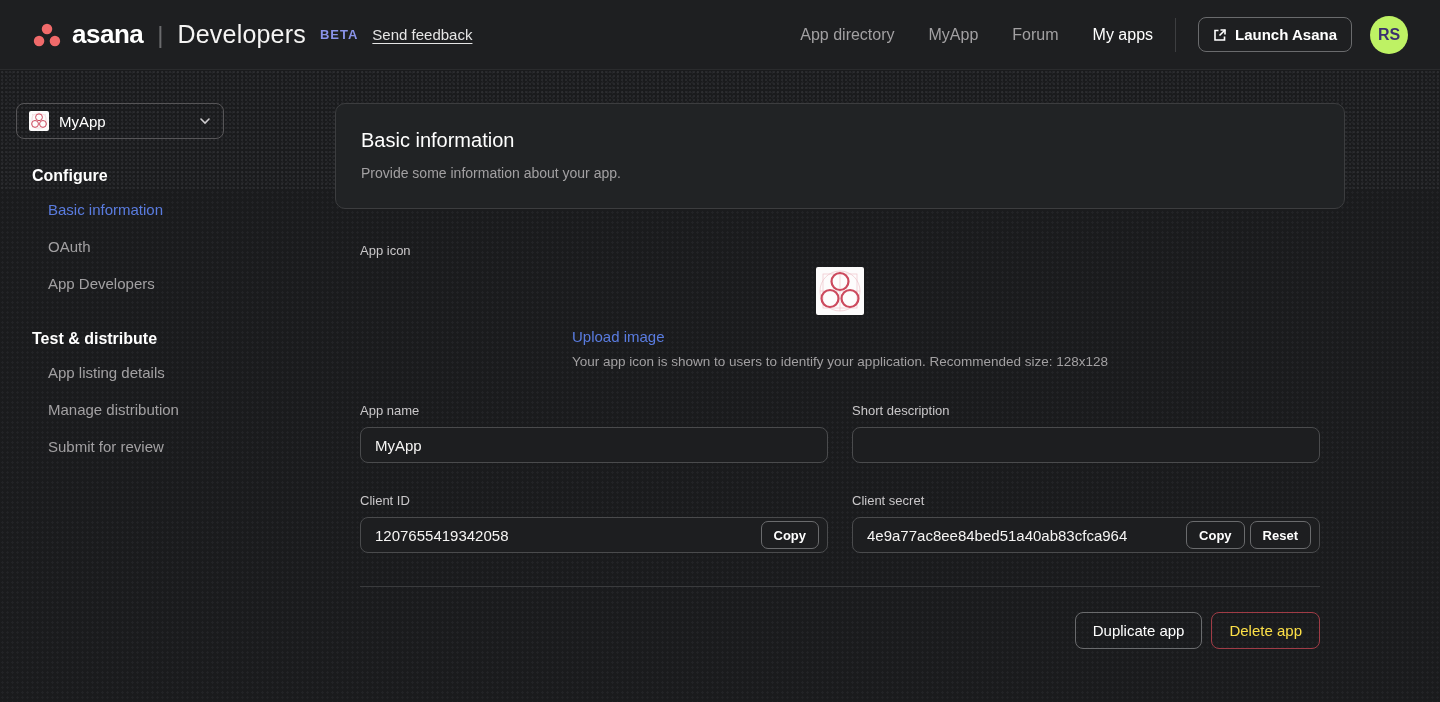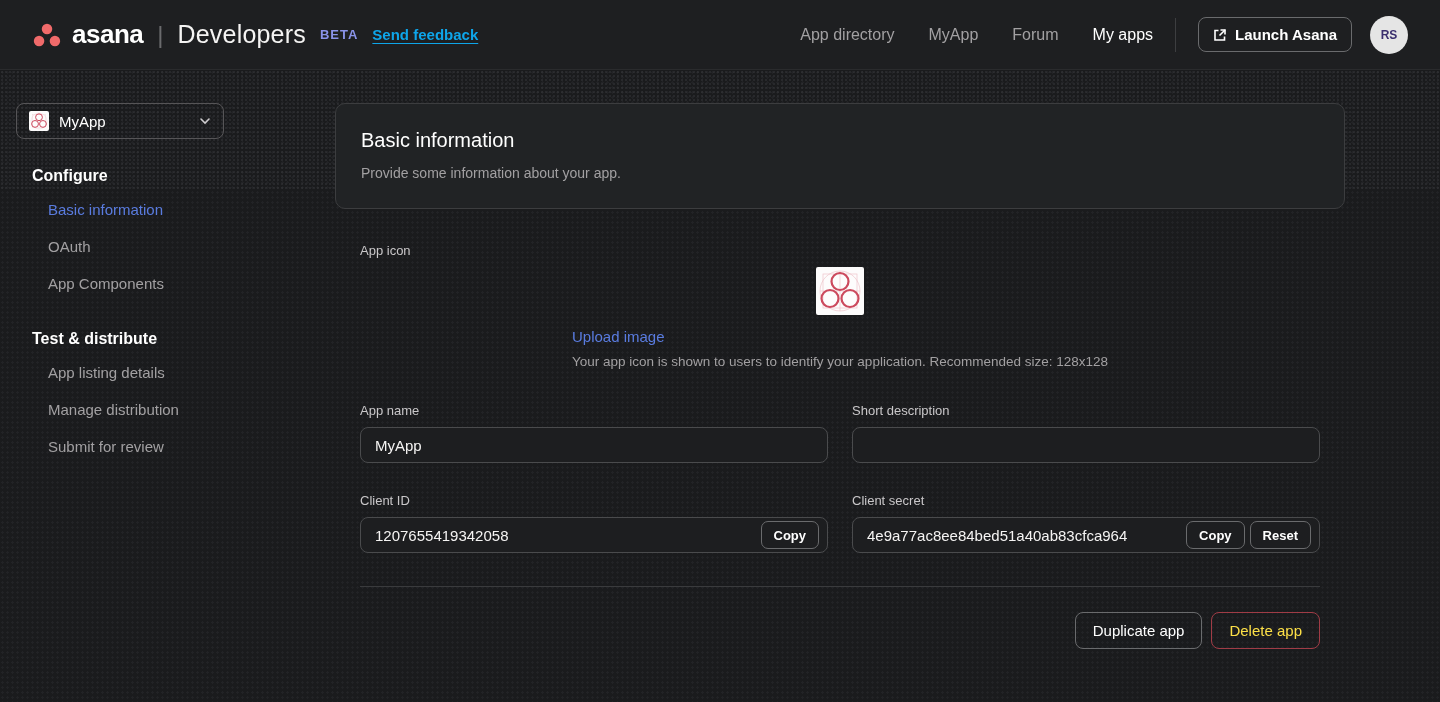"Send feedback" .feedback-link { color: #0ea5e9 -> #e5e5e5; font-weight: bold -> none }
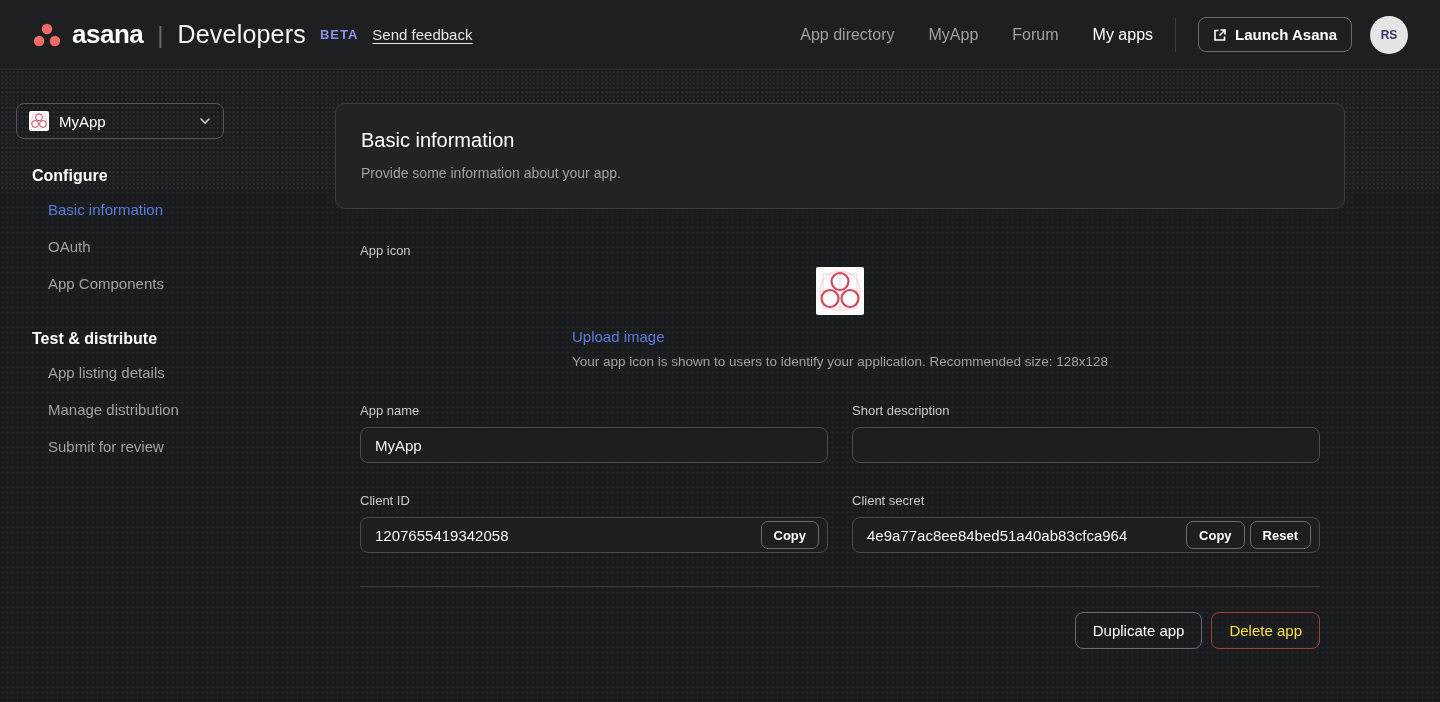"RS" .avatar { background: #e5e5e5 -> #bef264; font-size: 12px -> 16px }
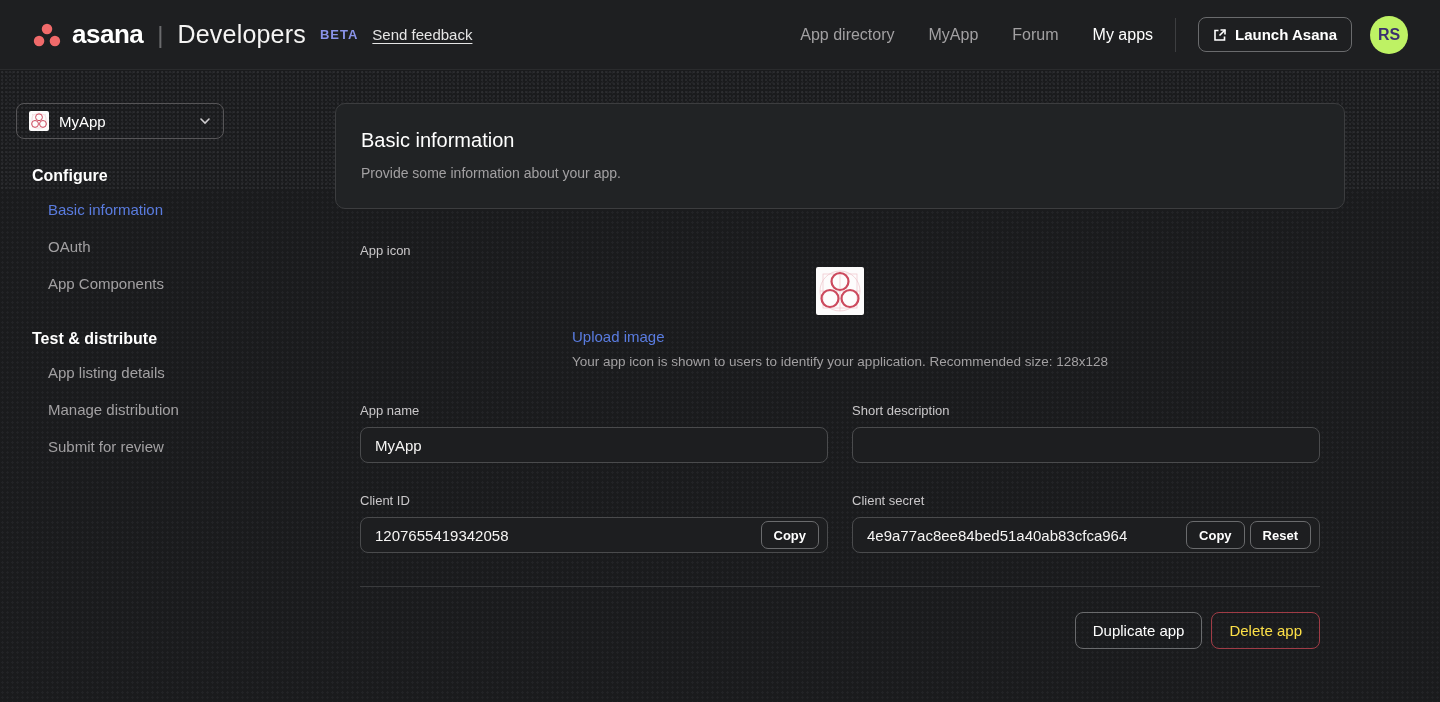"App Components" div.side-item { text: Components -> Developers }
